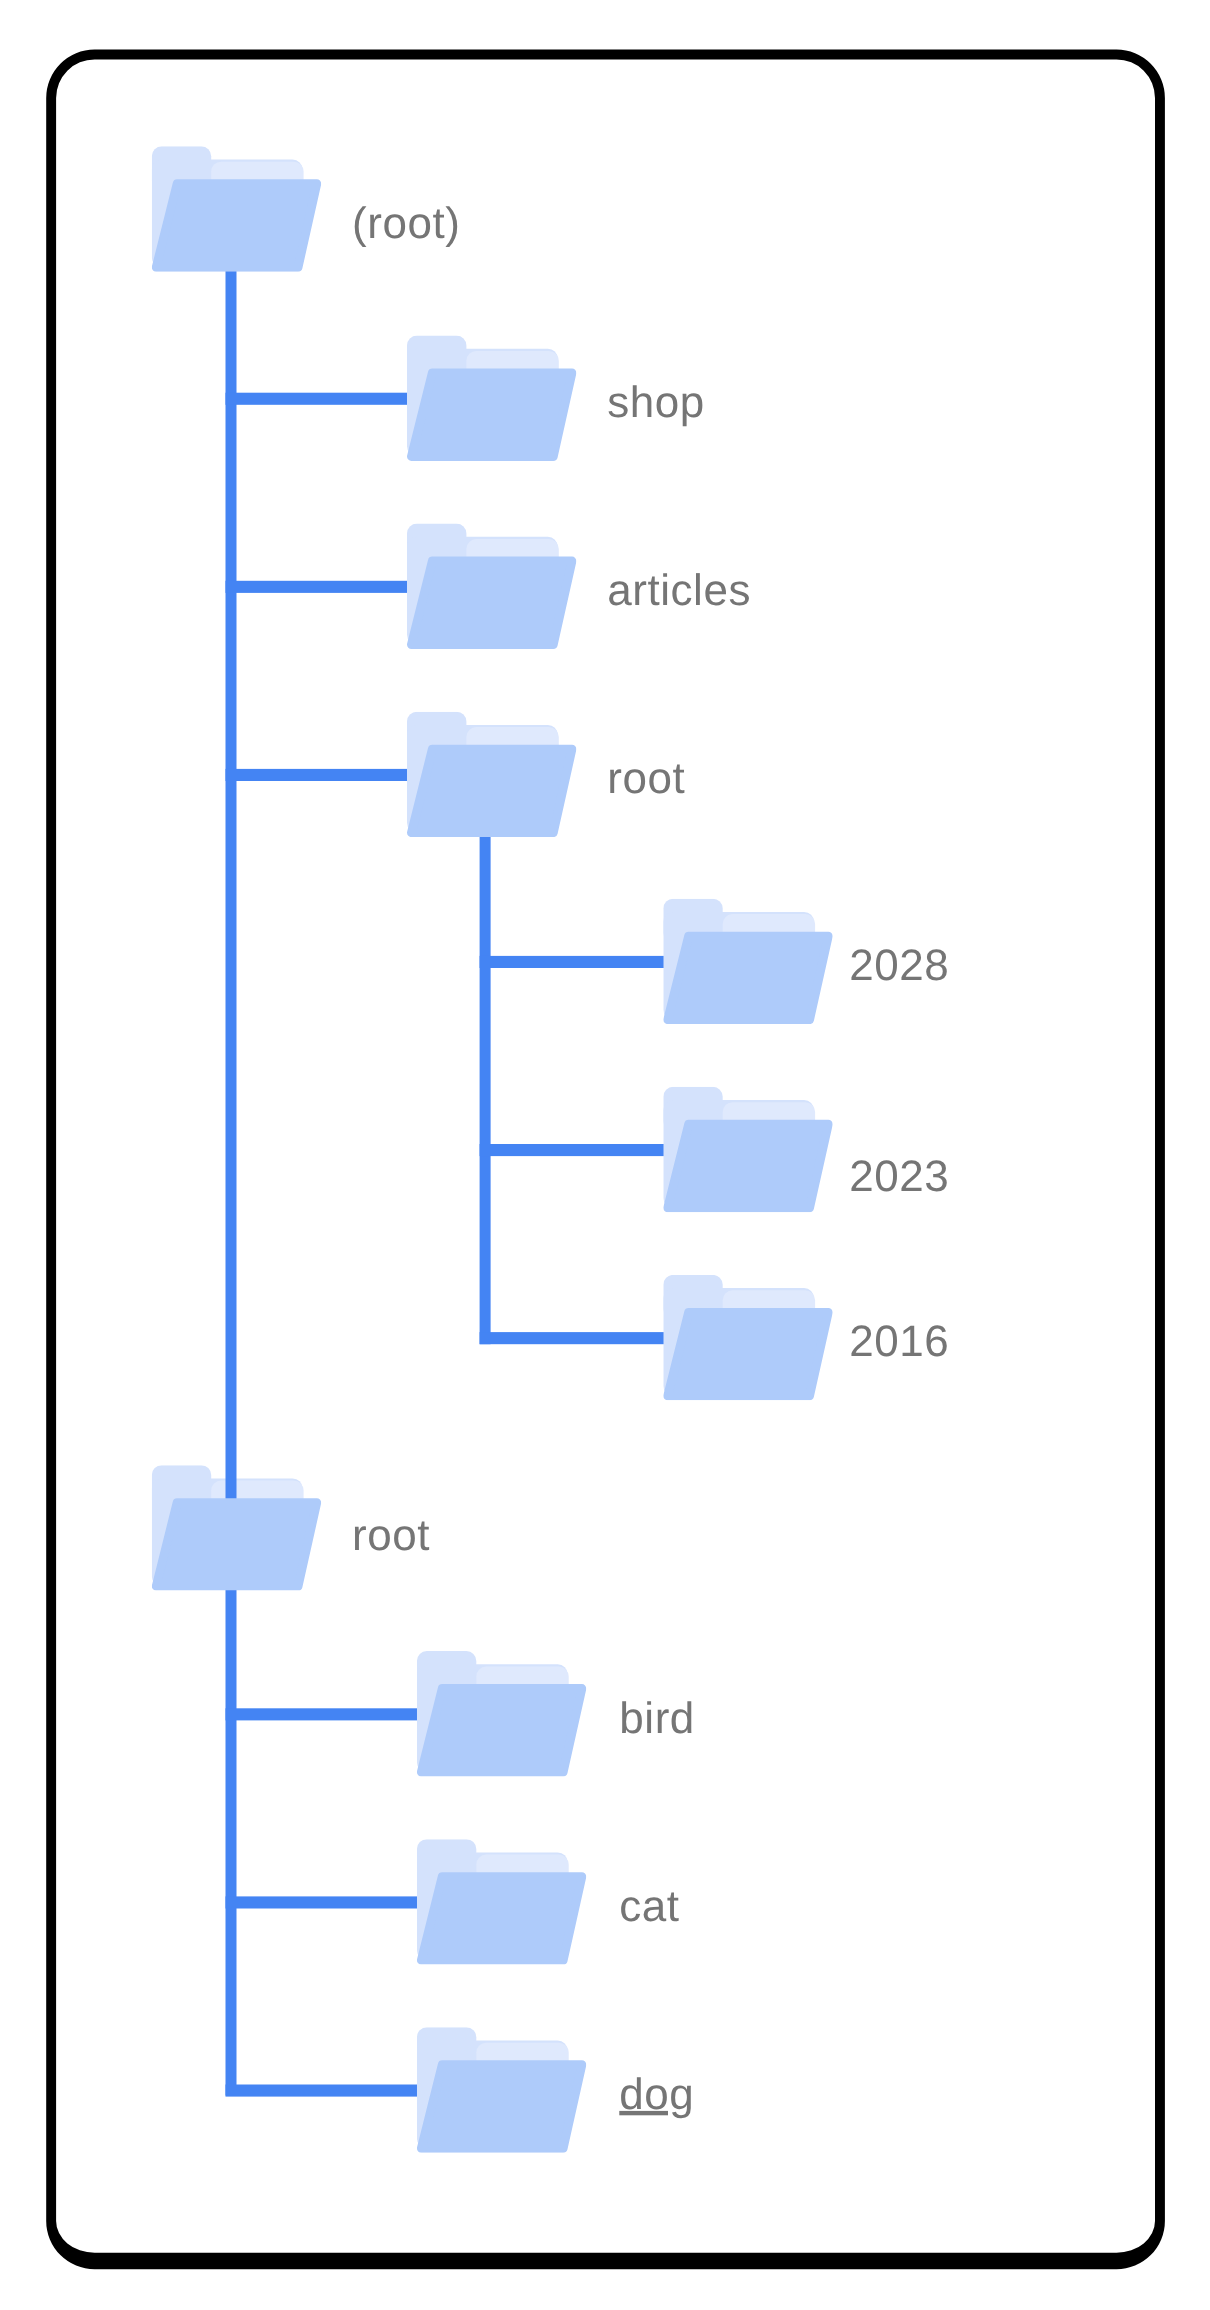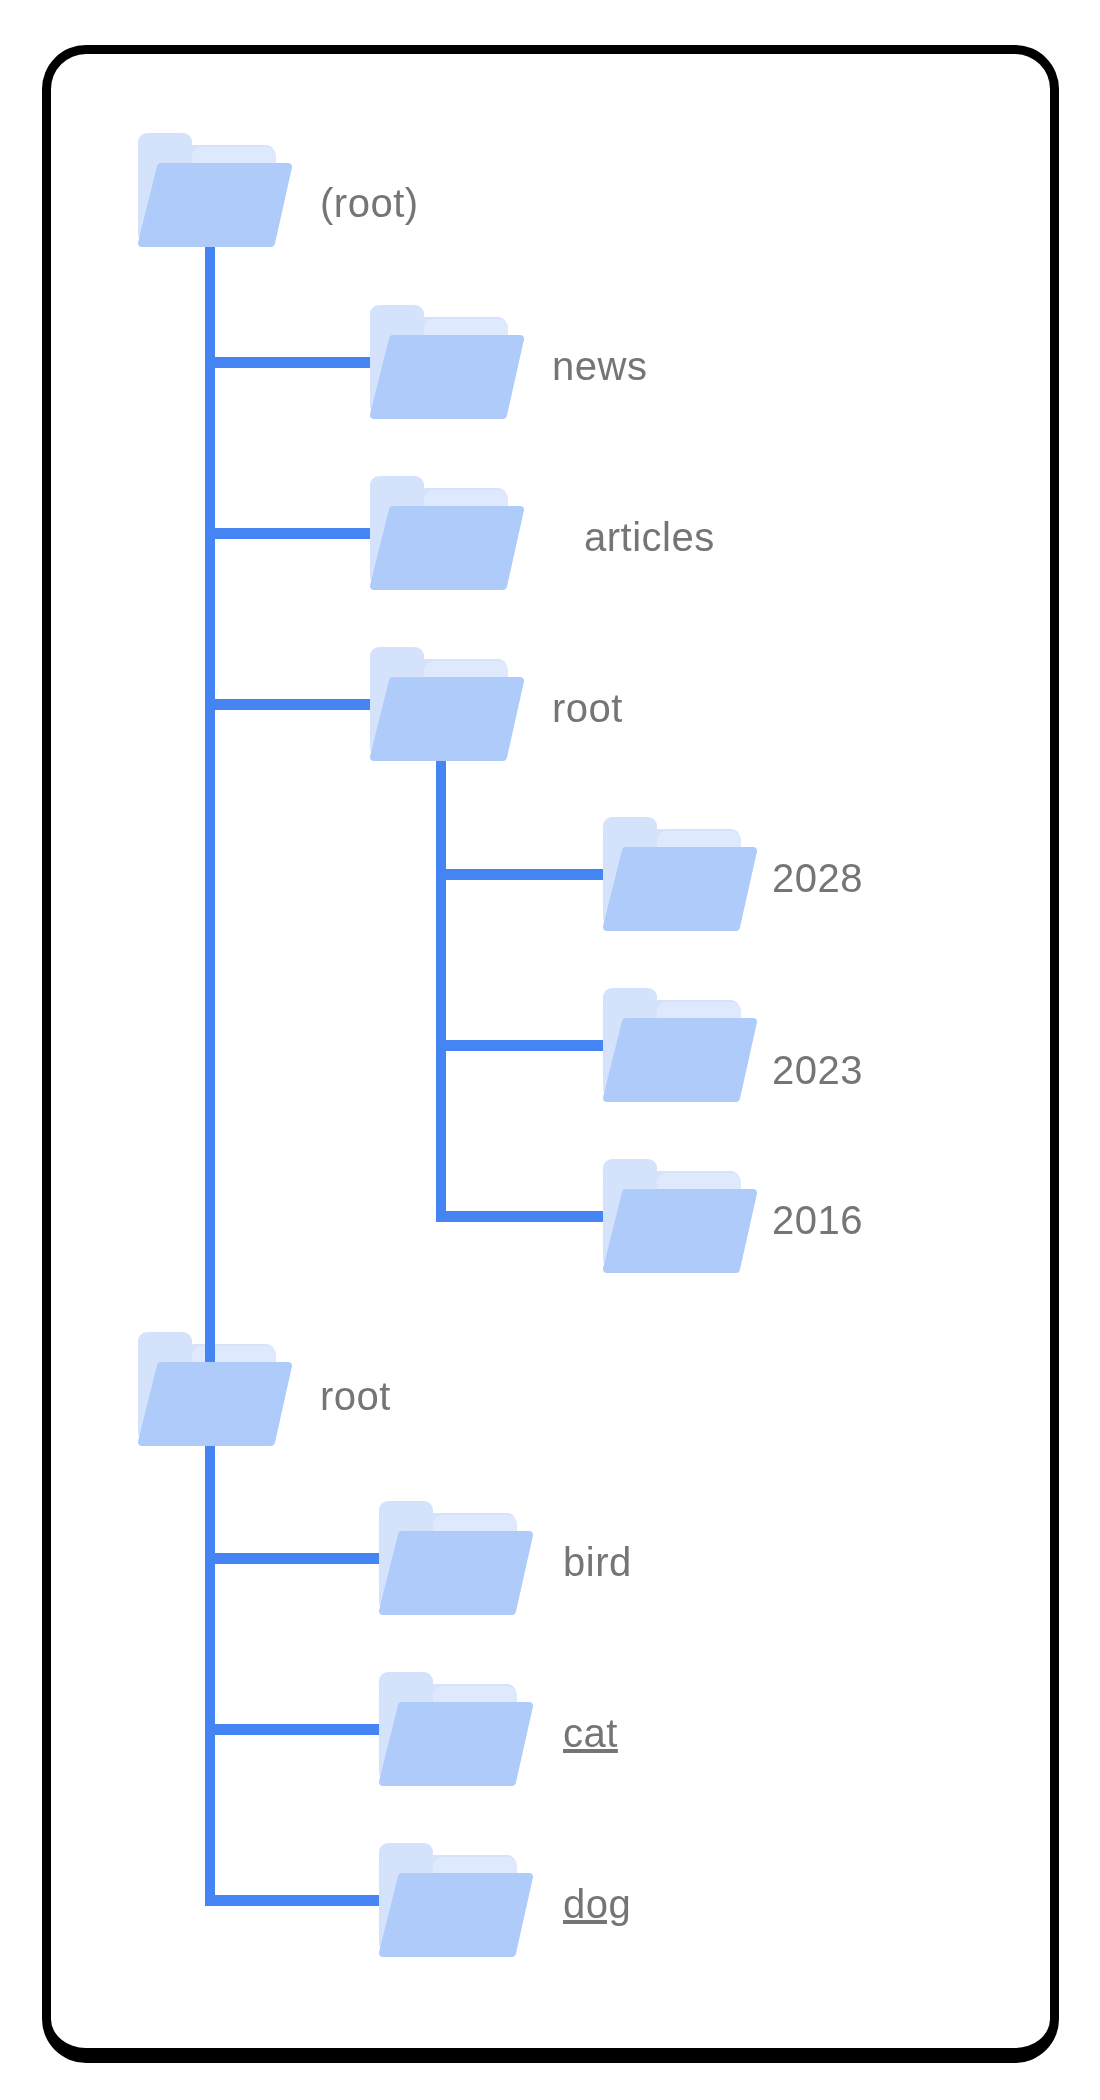"news" div.label { text: news -> shop }
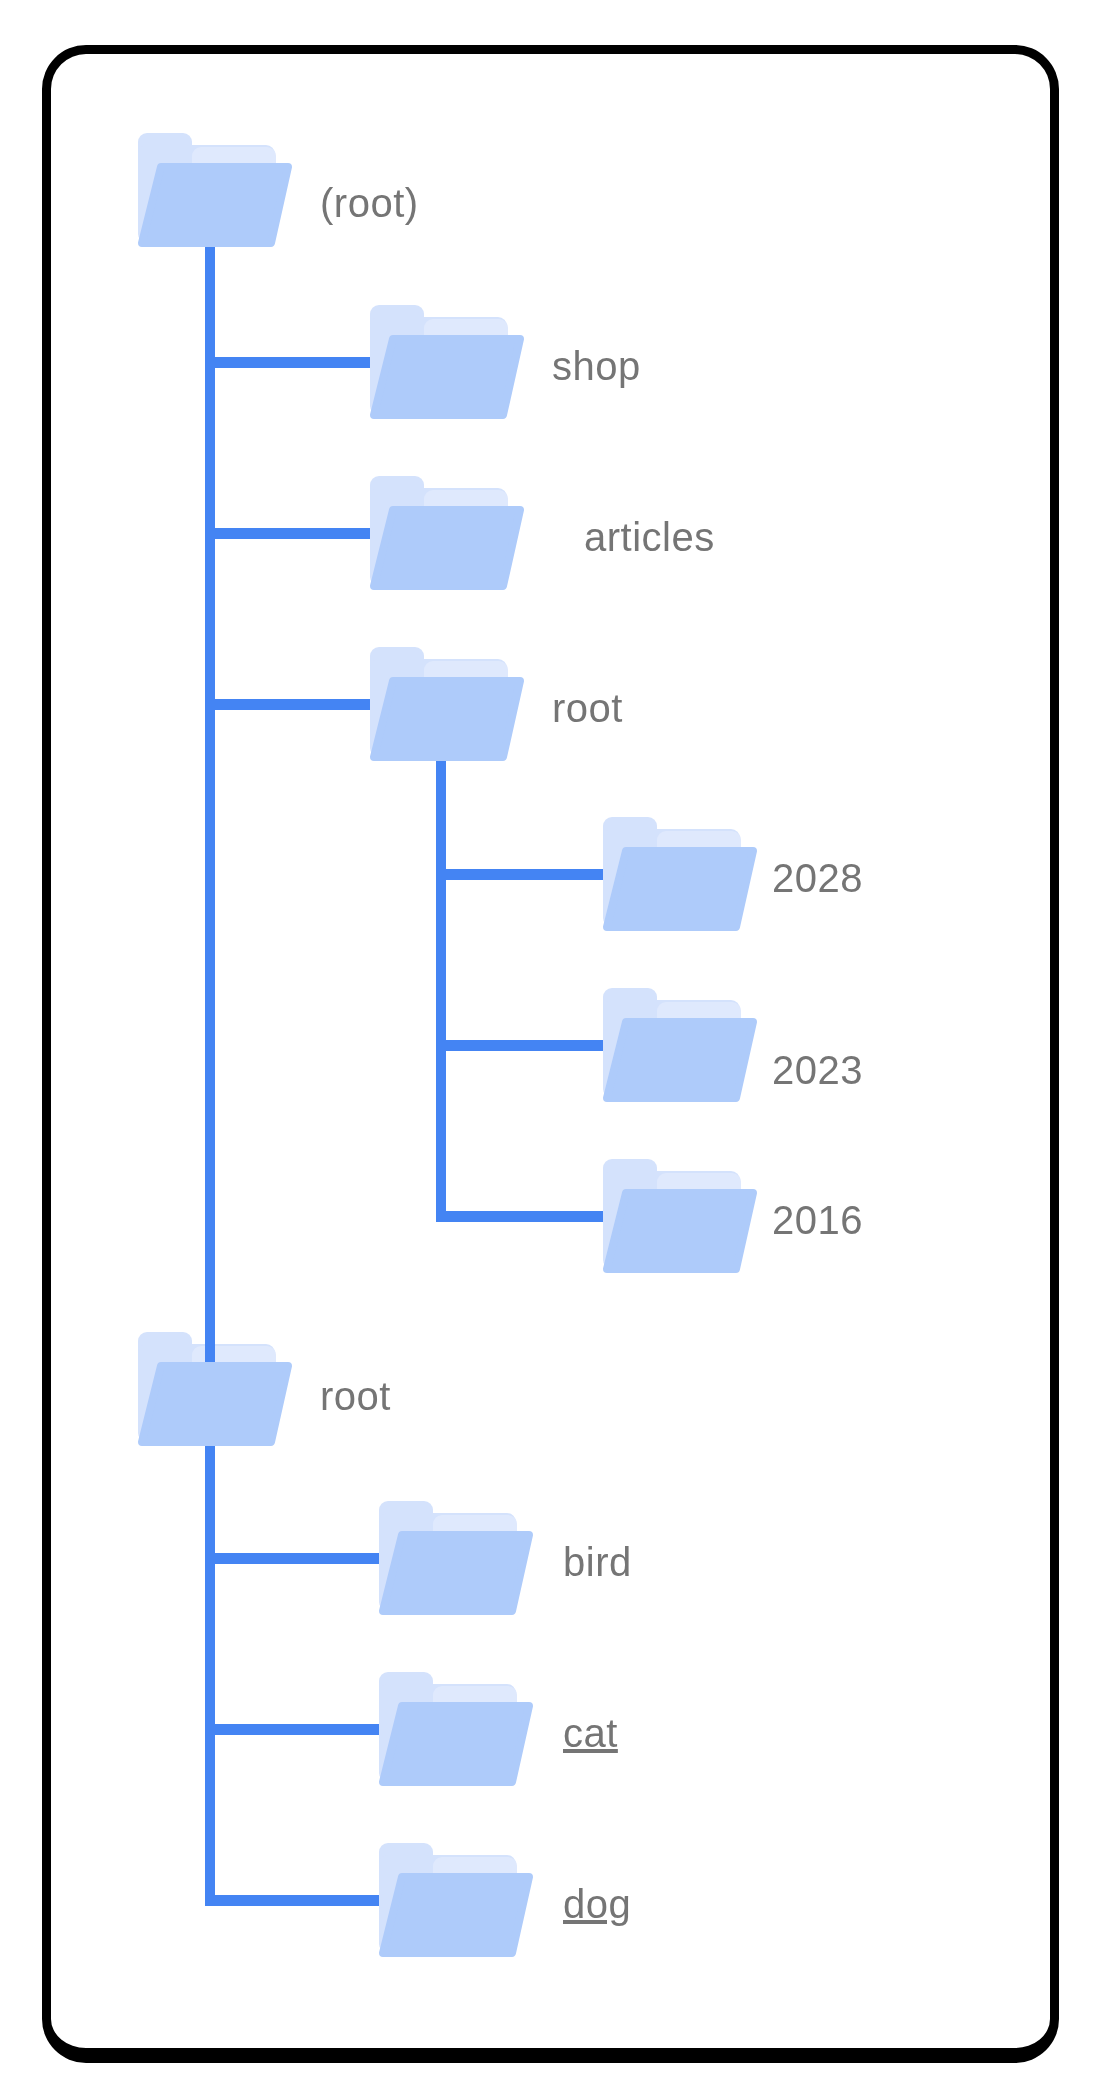"articles" div.label { margin-left: 32px -> none }
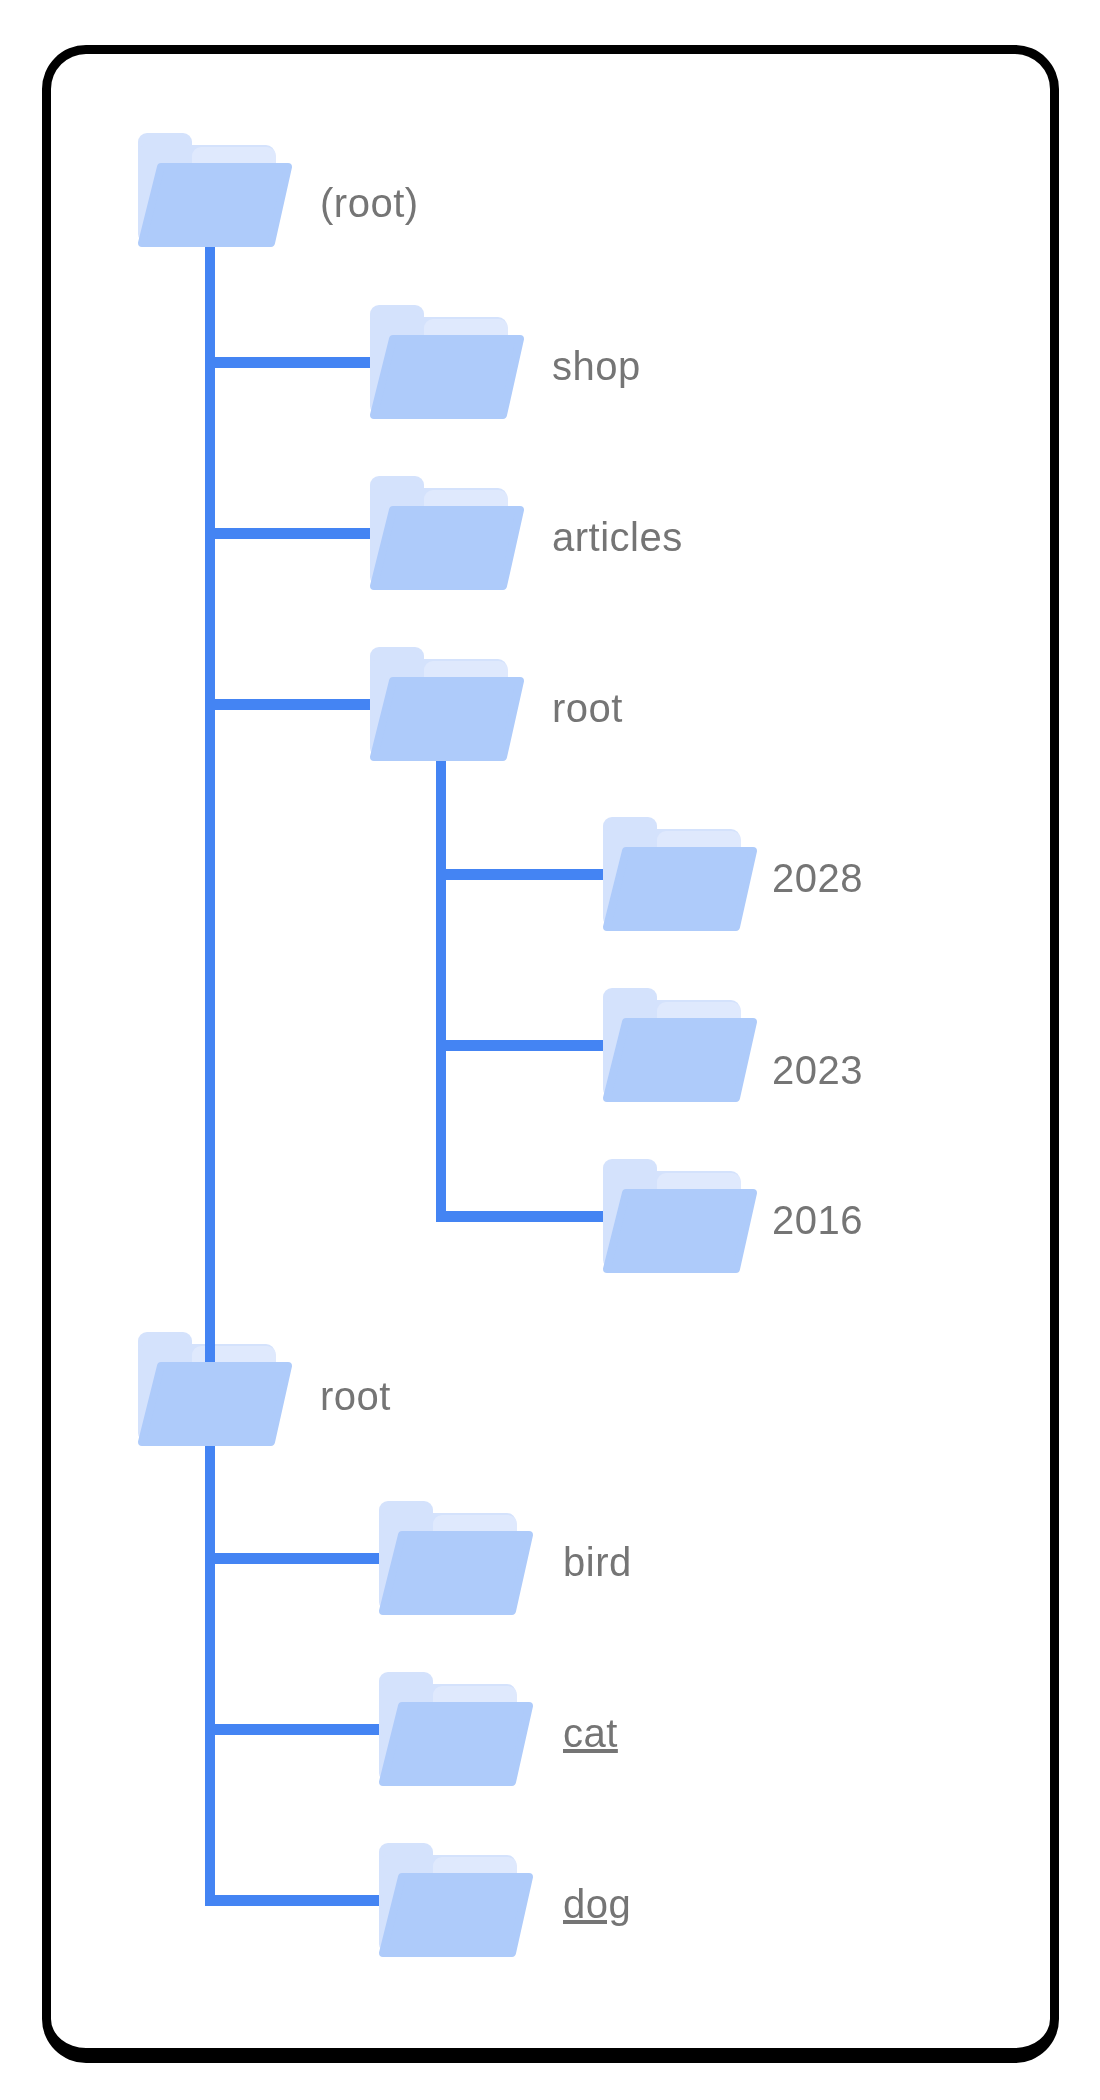"cat" div.label { text-decoration: underline -> none }
